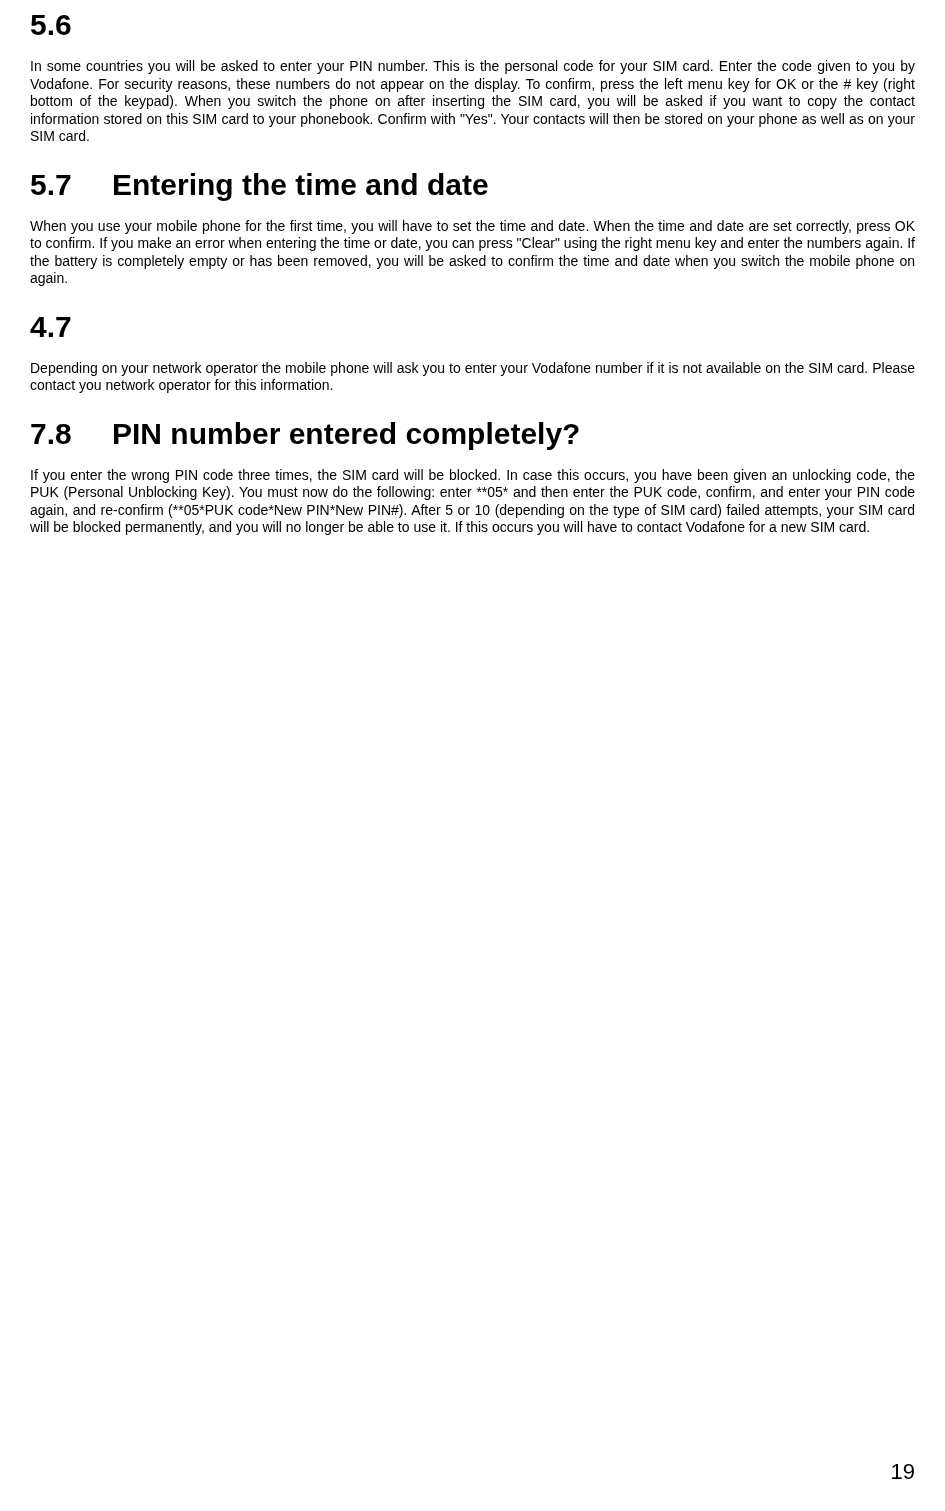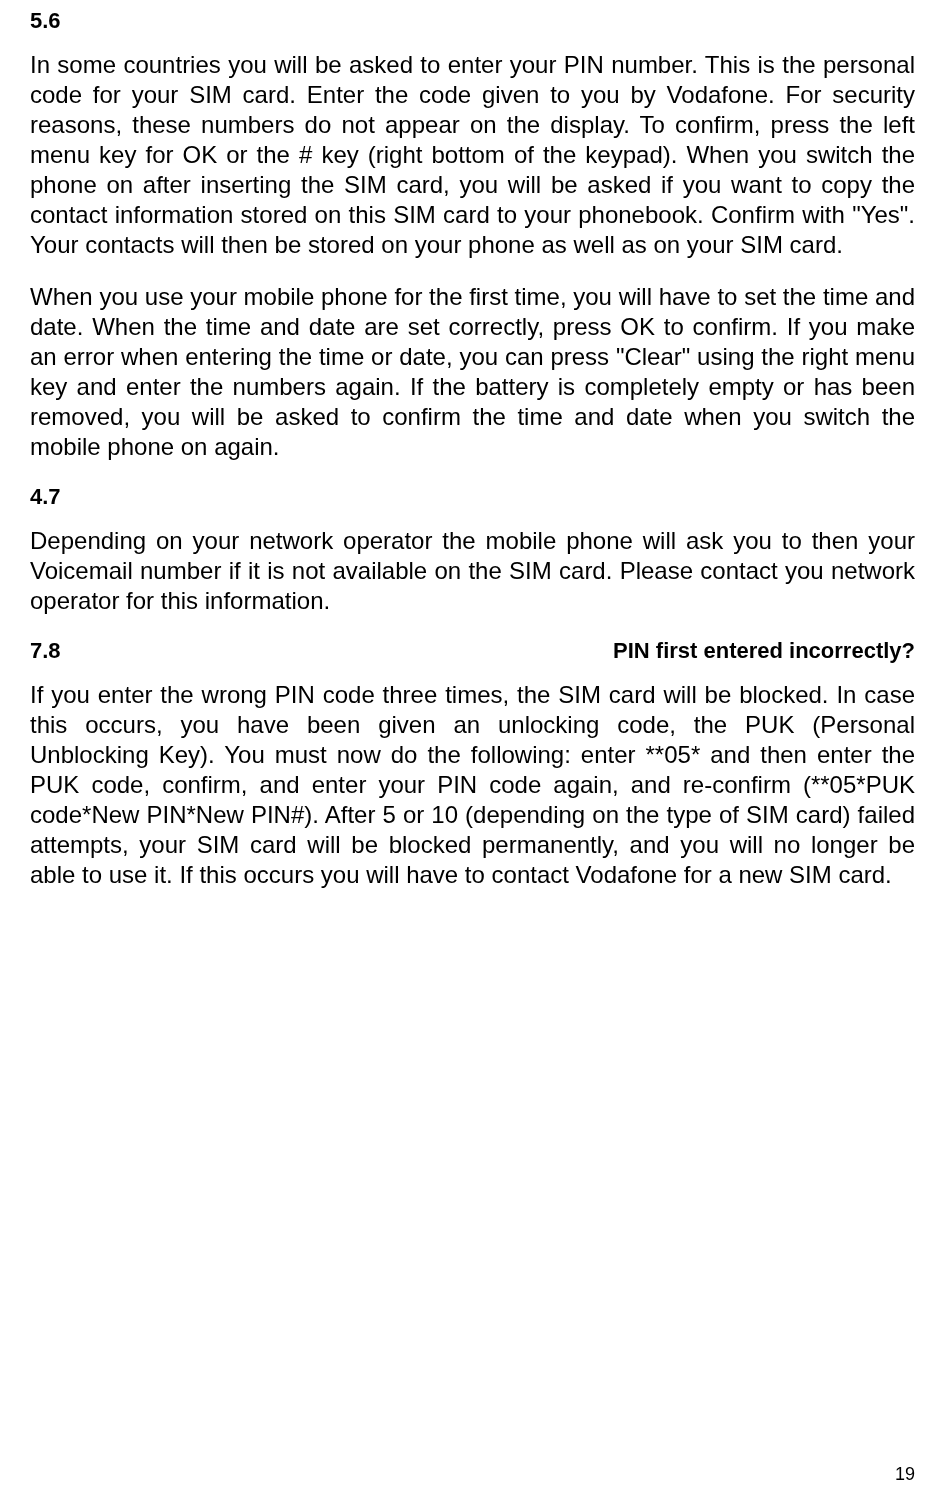"5.6" .heading { font-size: 22px -> 30px; justify-content: space-between -> none }
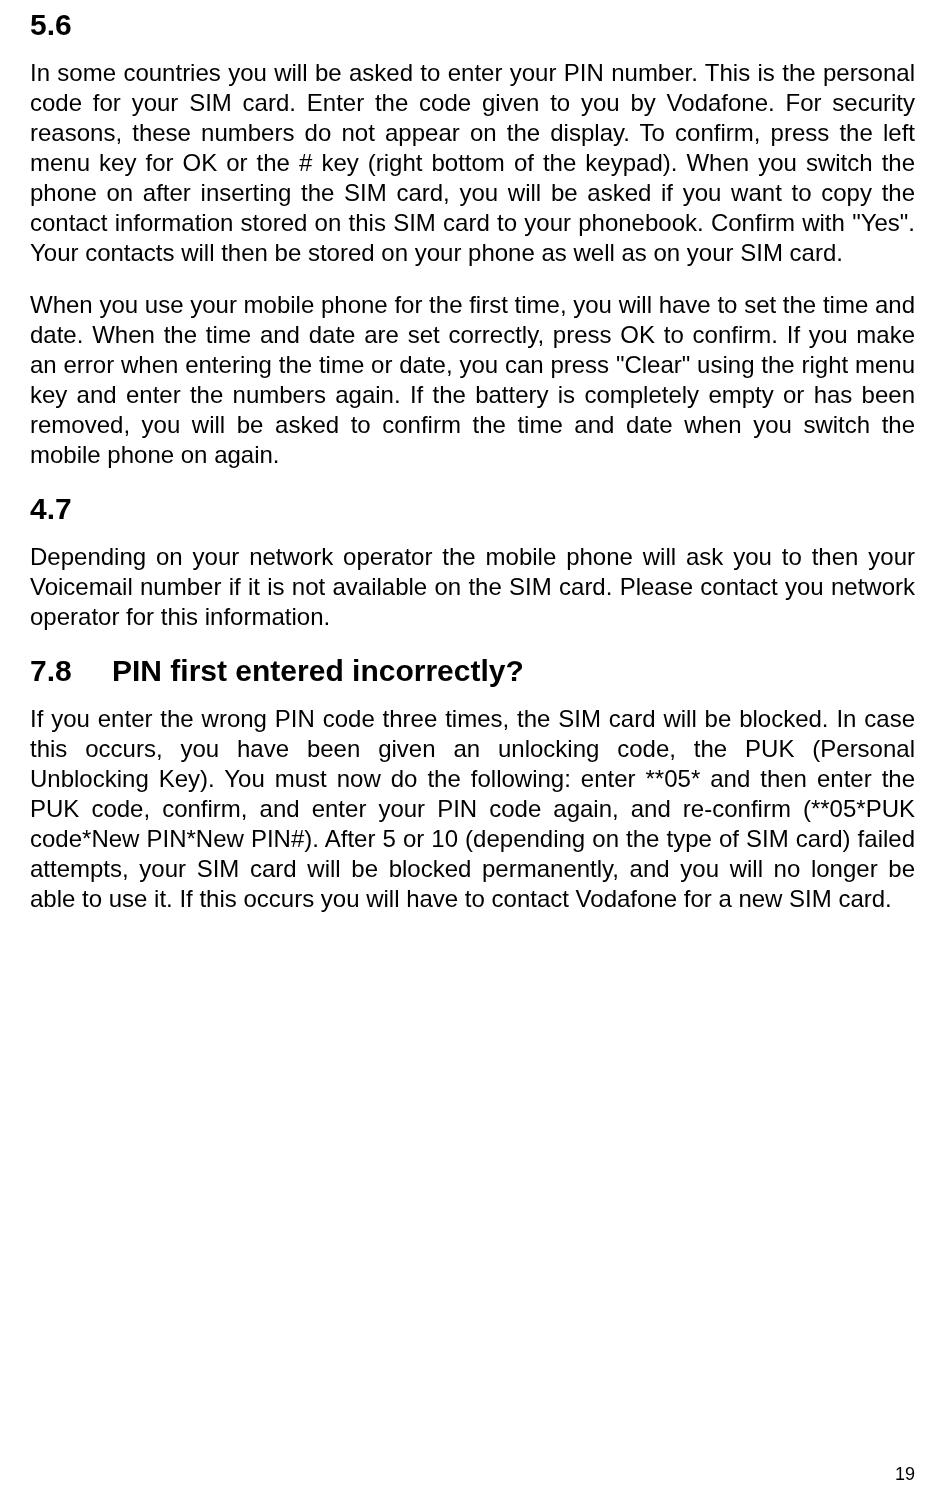"In some countries you will" .body-text { font-size: 24px -> 14px }
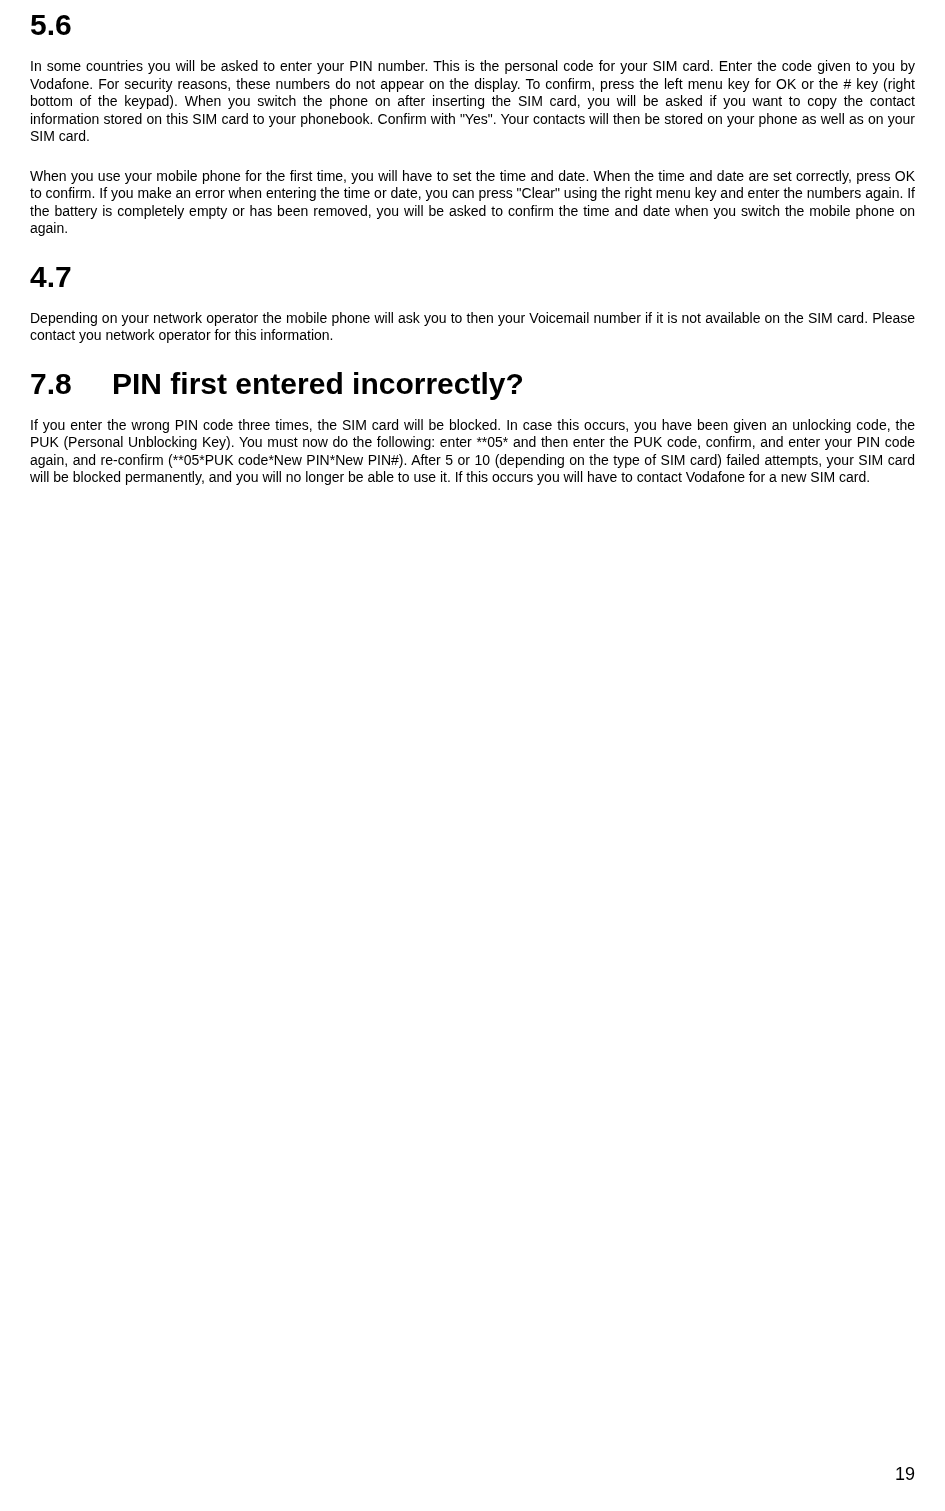"5.7" div.heading { html: none -> <div> <span>5.7</span> <span>Entering the time and date</span> </div> }
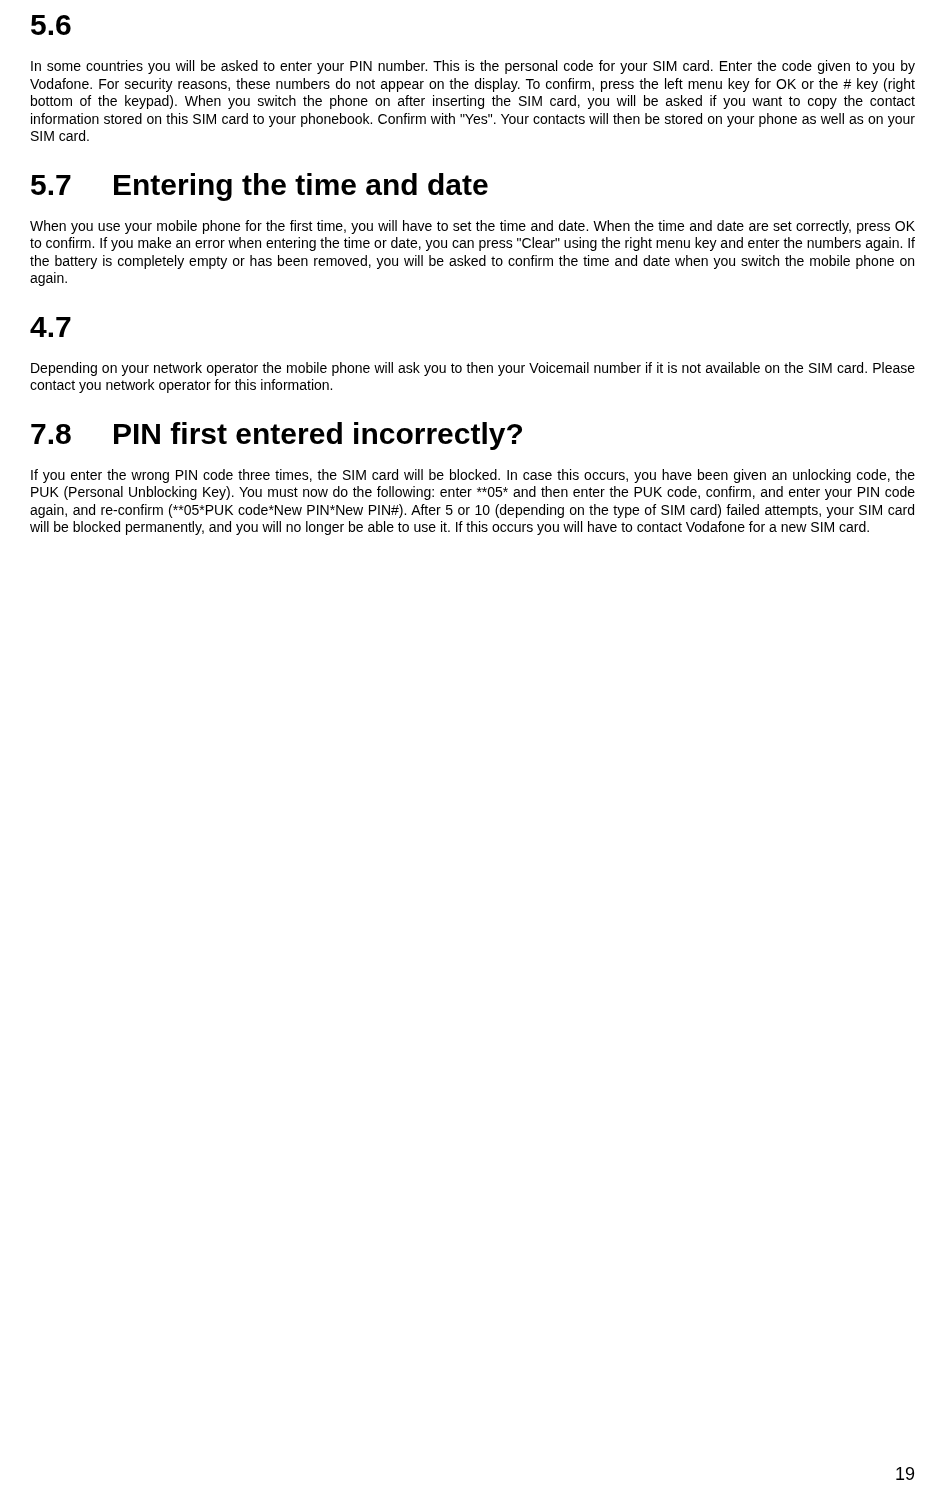"Depending on your network operator" p.body-text { text: then your Voicemail -> enter your Vodafone }
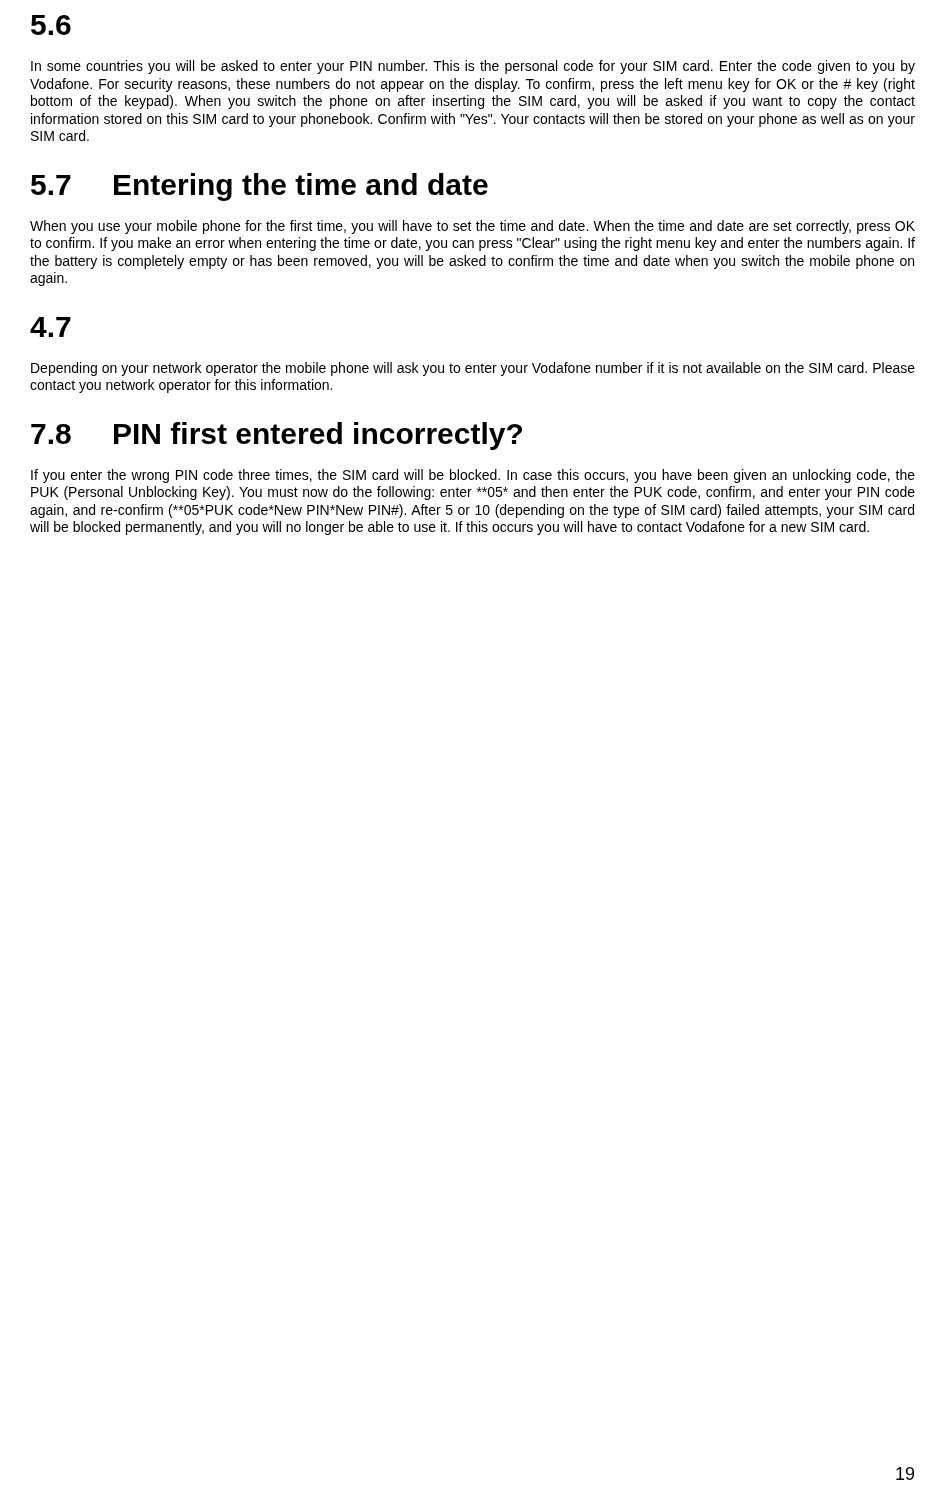"PIN first entered incorrectly?" span.heading-title { text: first entered incorrectly -> number entered completely }
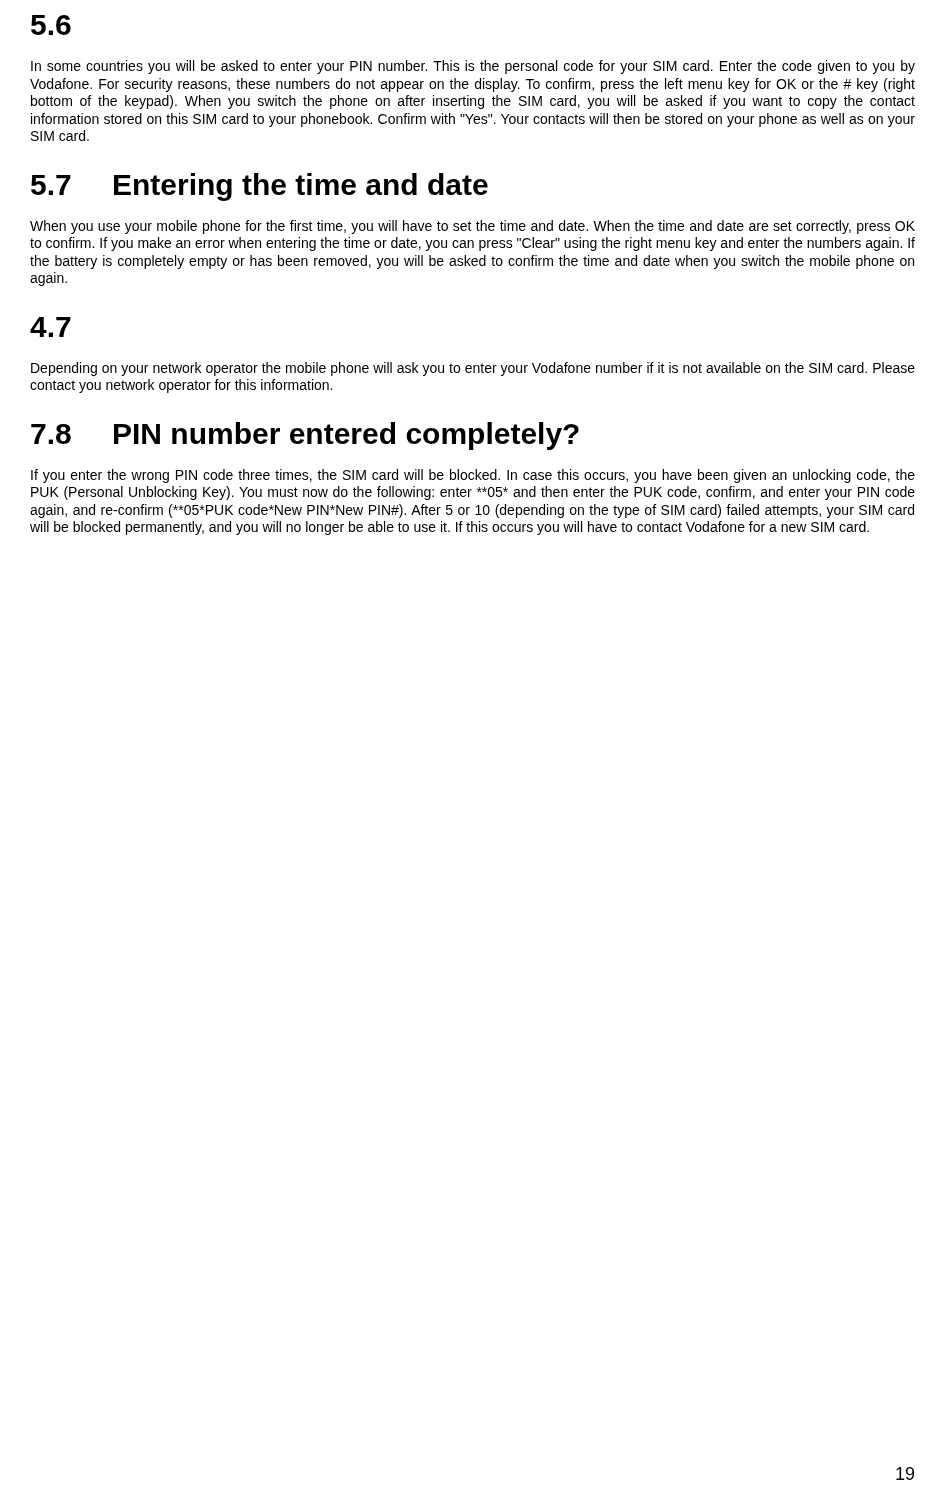"19" .page-number { font-size: 18px -> 22px }
